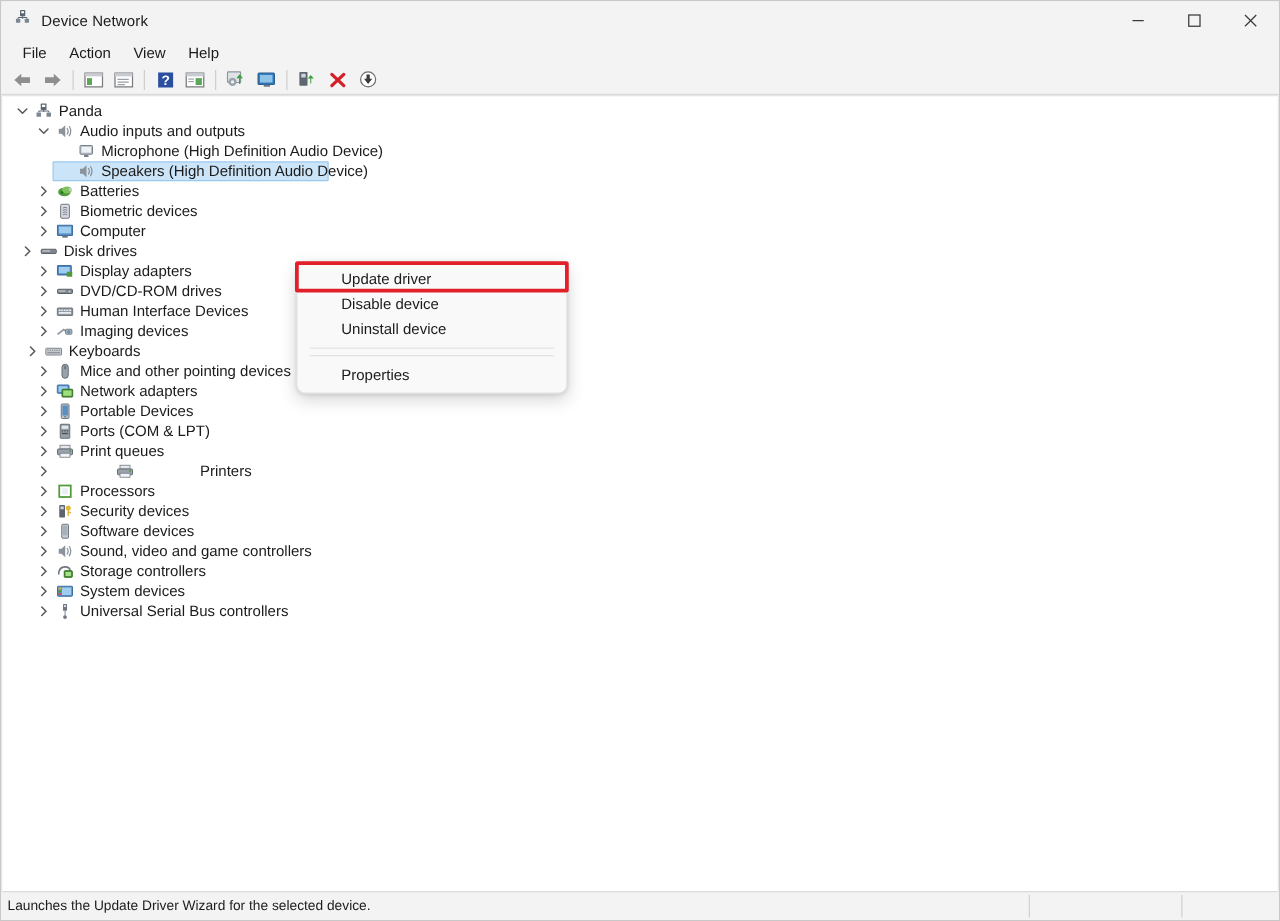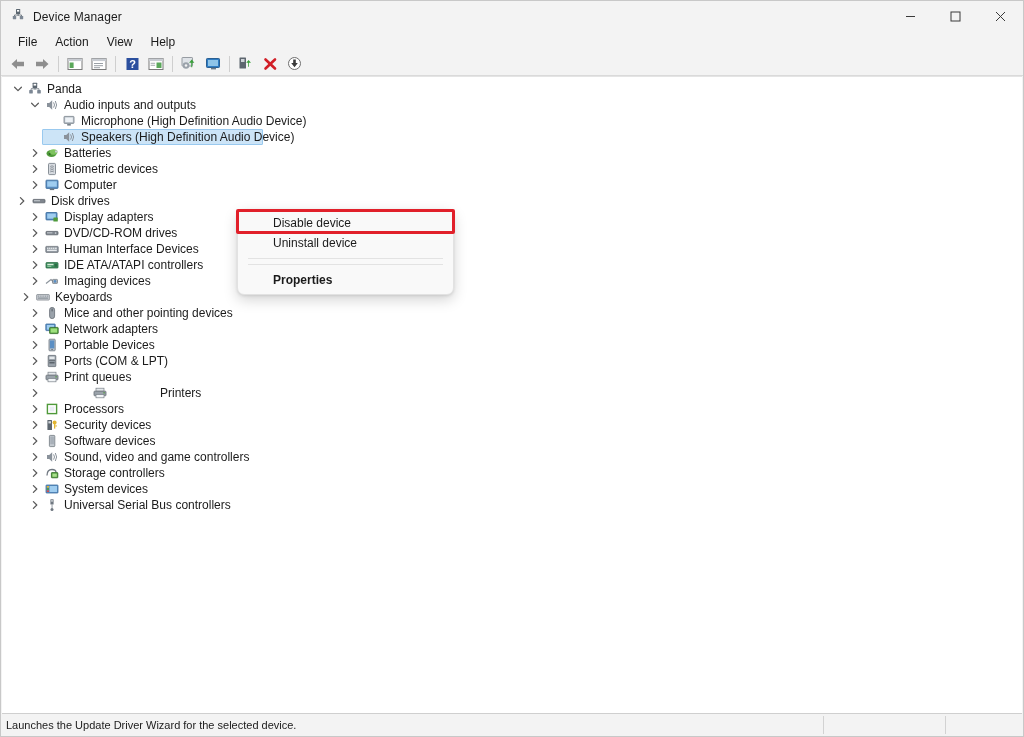"Device Manager" span { text: Manager -> Network }
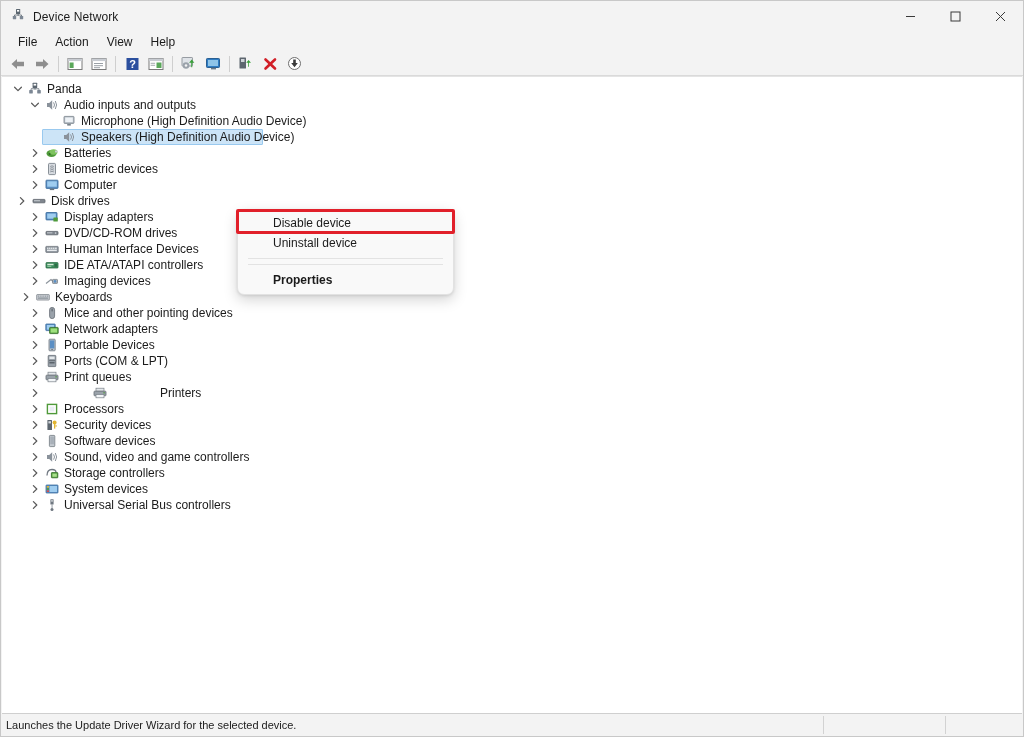"Update driver" div.ctx-item { html: none -> <div>Update driver</div> }
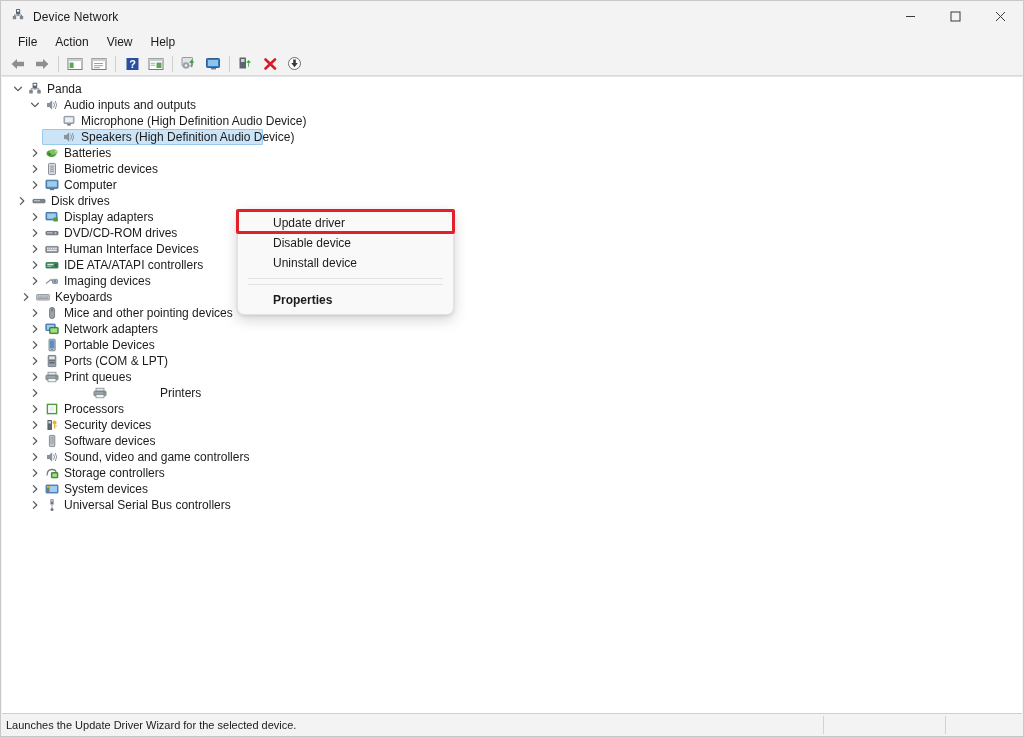"IDE ATA/ATAPI controllers" div.row { html: <div> <span> <svg> <path></path> </svg> </span> <span> <svg> <rect></rect> <rect></rect> <rect></rect> <rect></rect> </svg> </span> <span>IDE ATA/ATAPI controllers</span> </div> -> none }
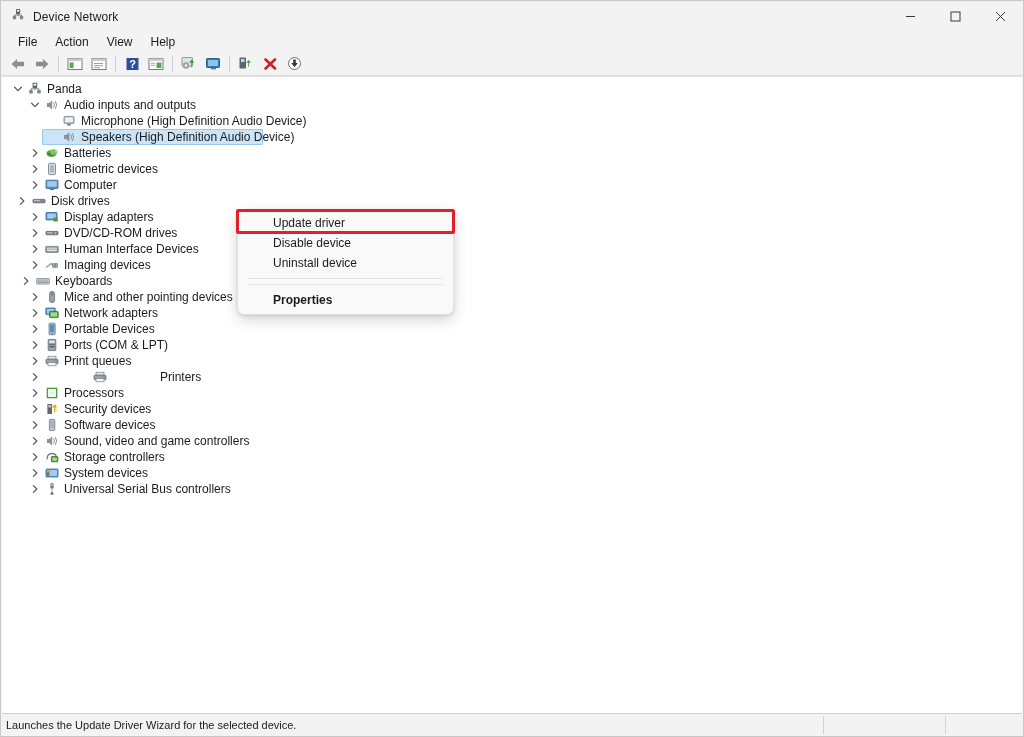"Properties" .ctx-item.bold { font-weight: bold -> normal }
